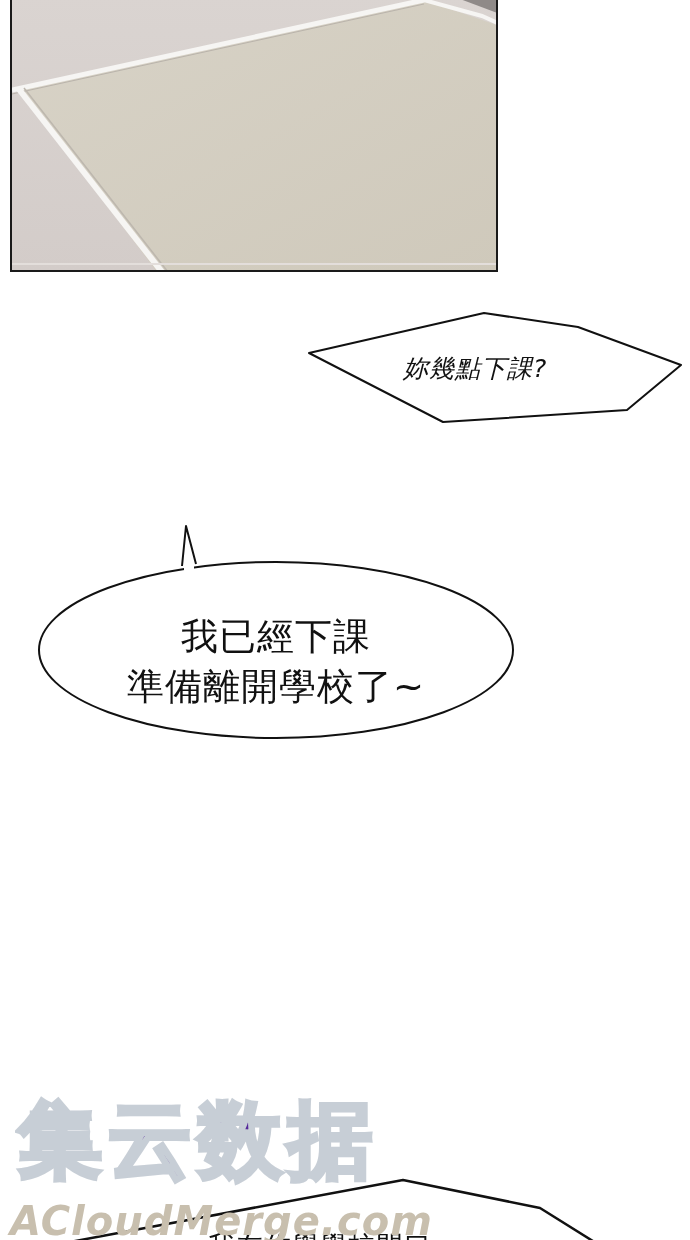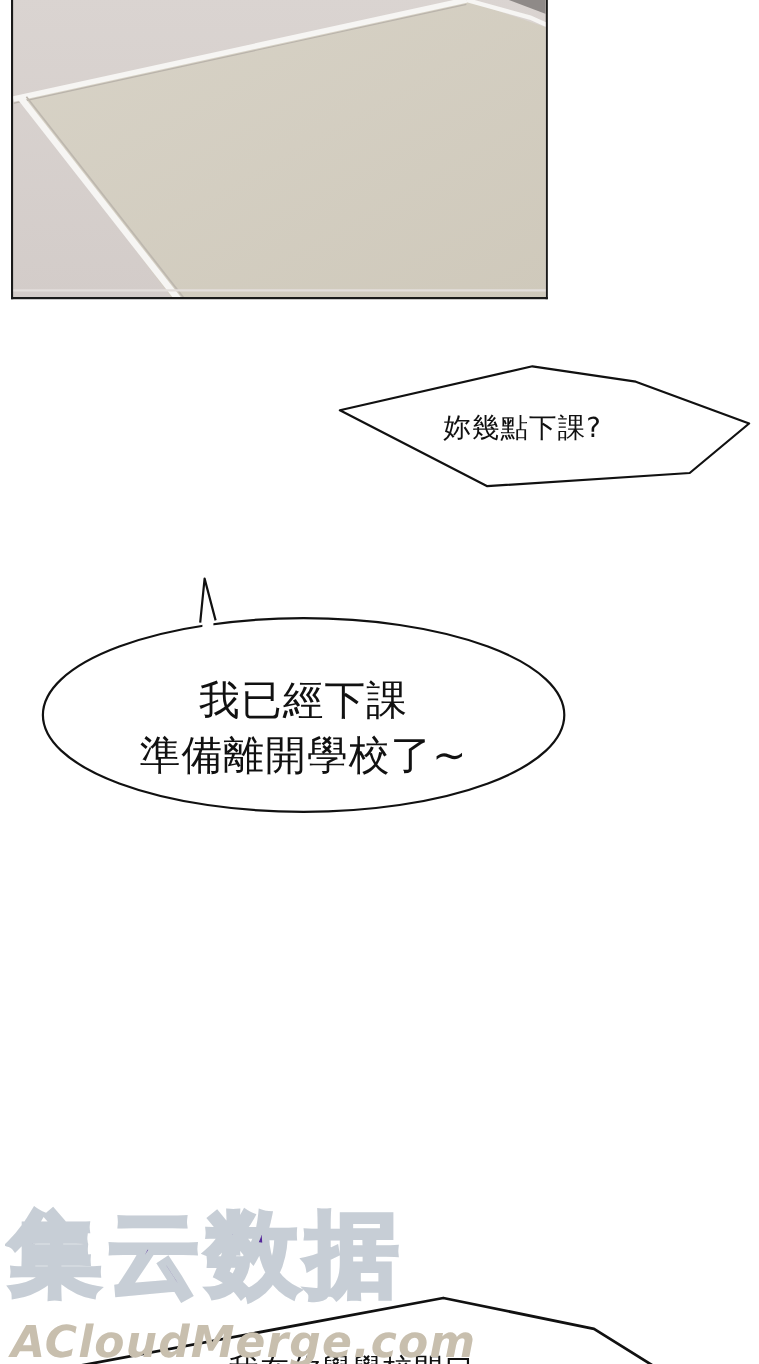"妳幾點下課?" div.bubble { font-style: none -> italic; top: 328px -> 308px }
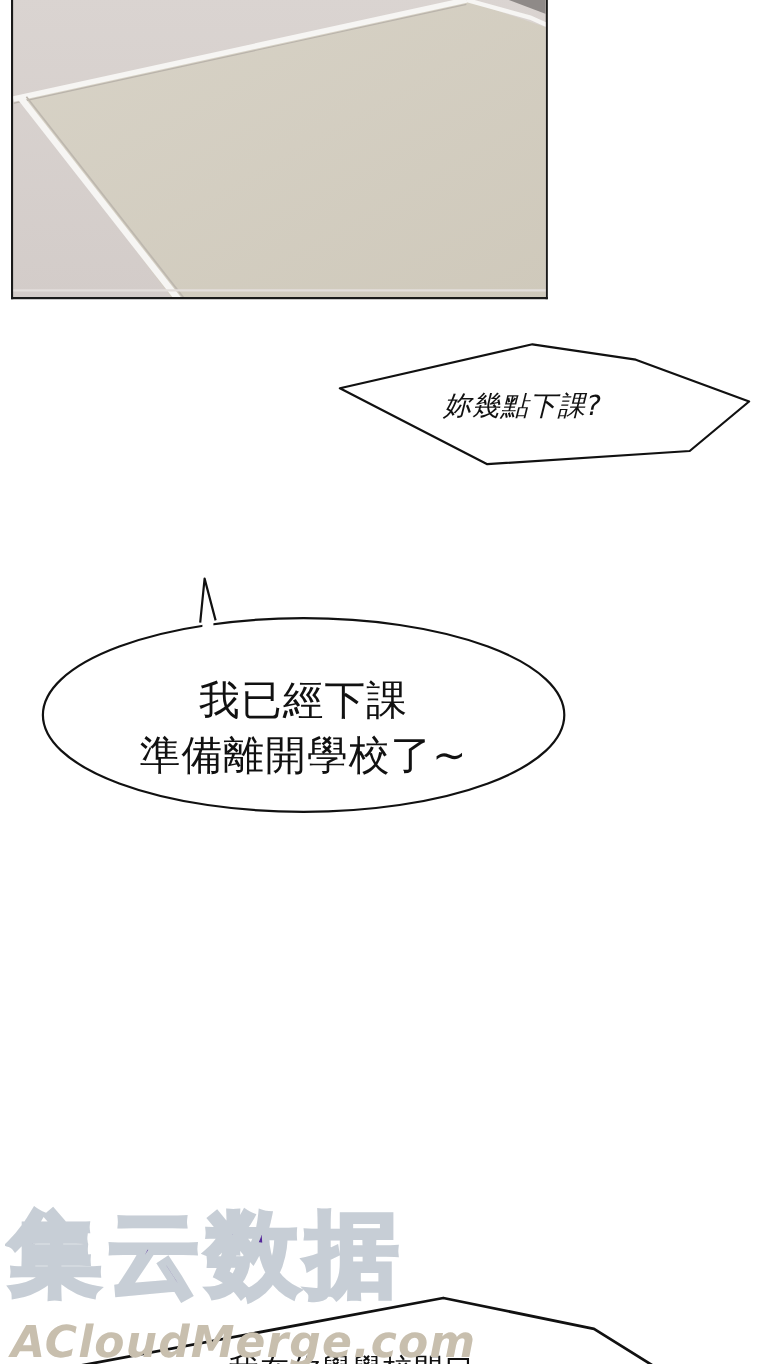"集云数据" .wm-cn { text-align: none -> center }
